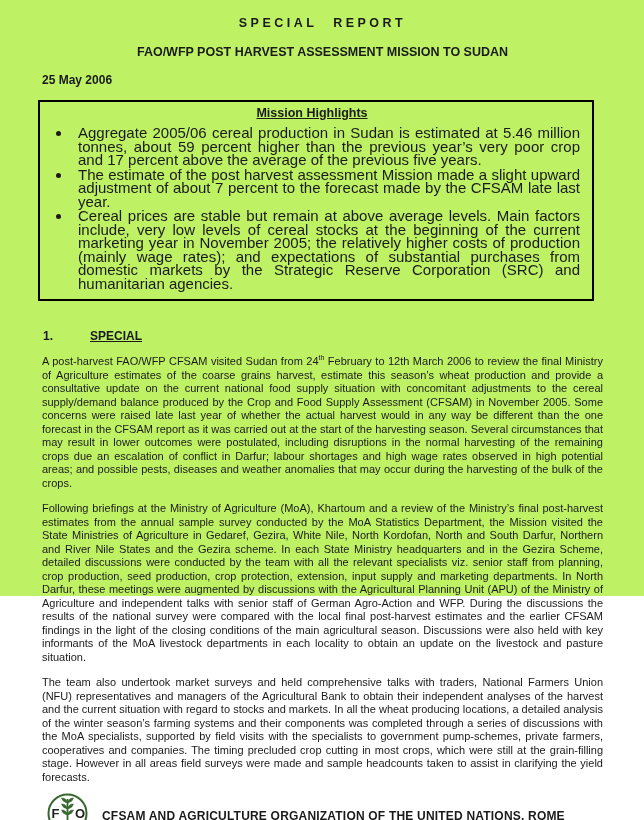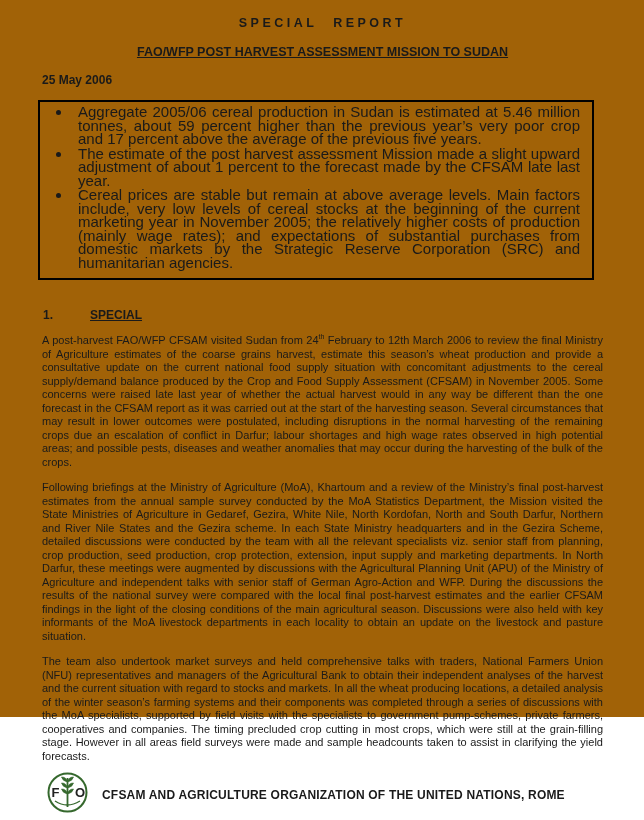"SPECIAL REPORT" .page { background: #a16207 -> #bef264; height: 717px -> 596px }
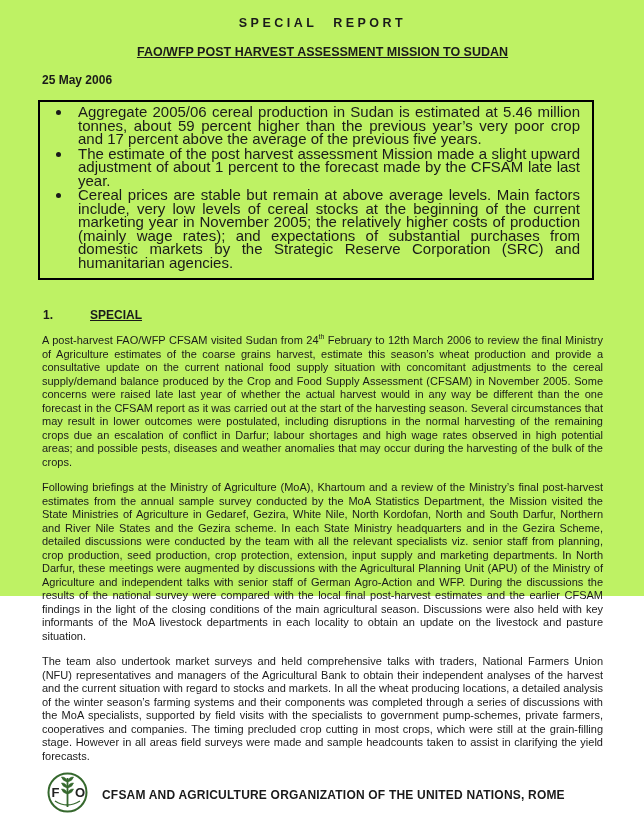"FAO/WFP POST HARVEST ASSESSMENT MISSION" .doc-title { text-decoration: underline -> none }
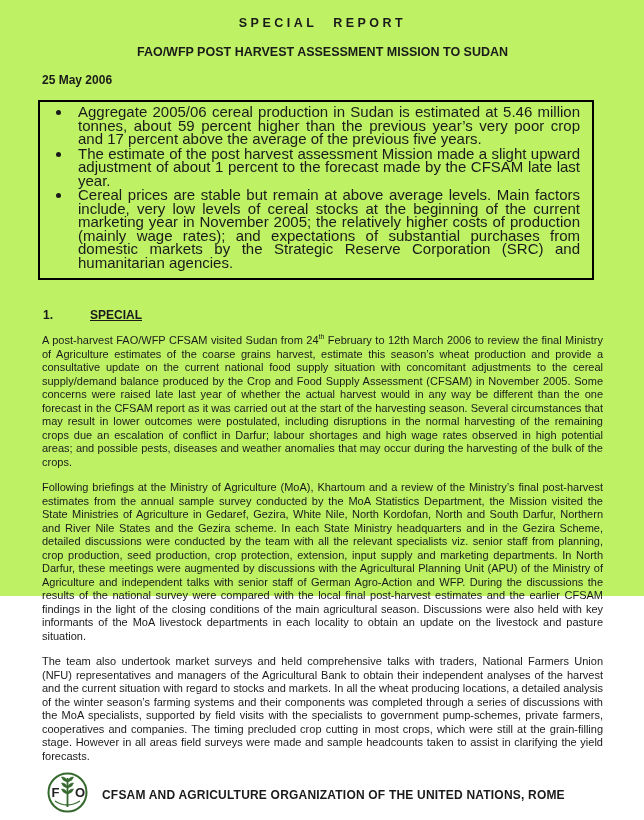"Mission Highlights" div.highlights-heading { html: none -> <div>Mission Highlights</div> }
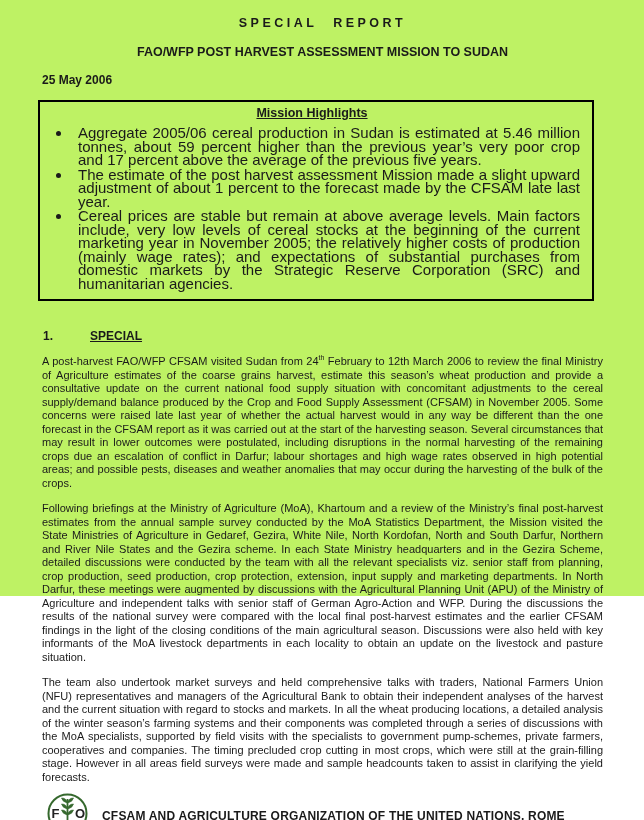"The estimate of the post" li { text: 1 -> 7 }
